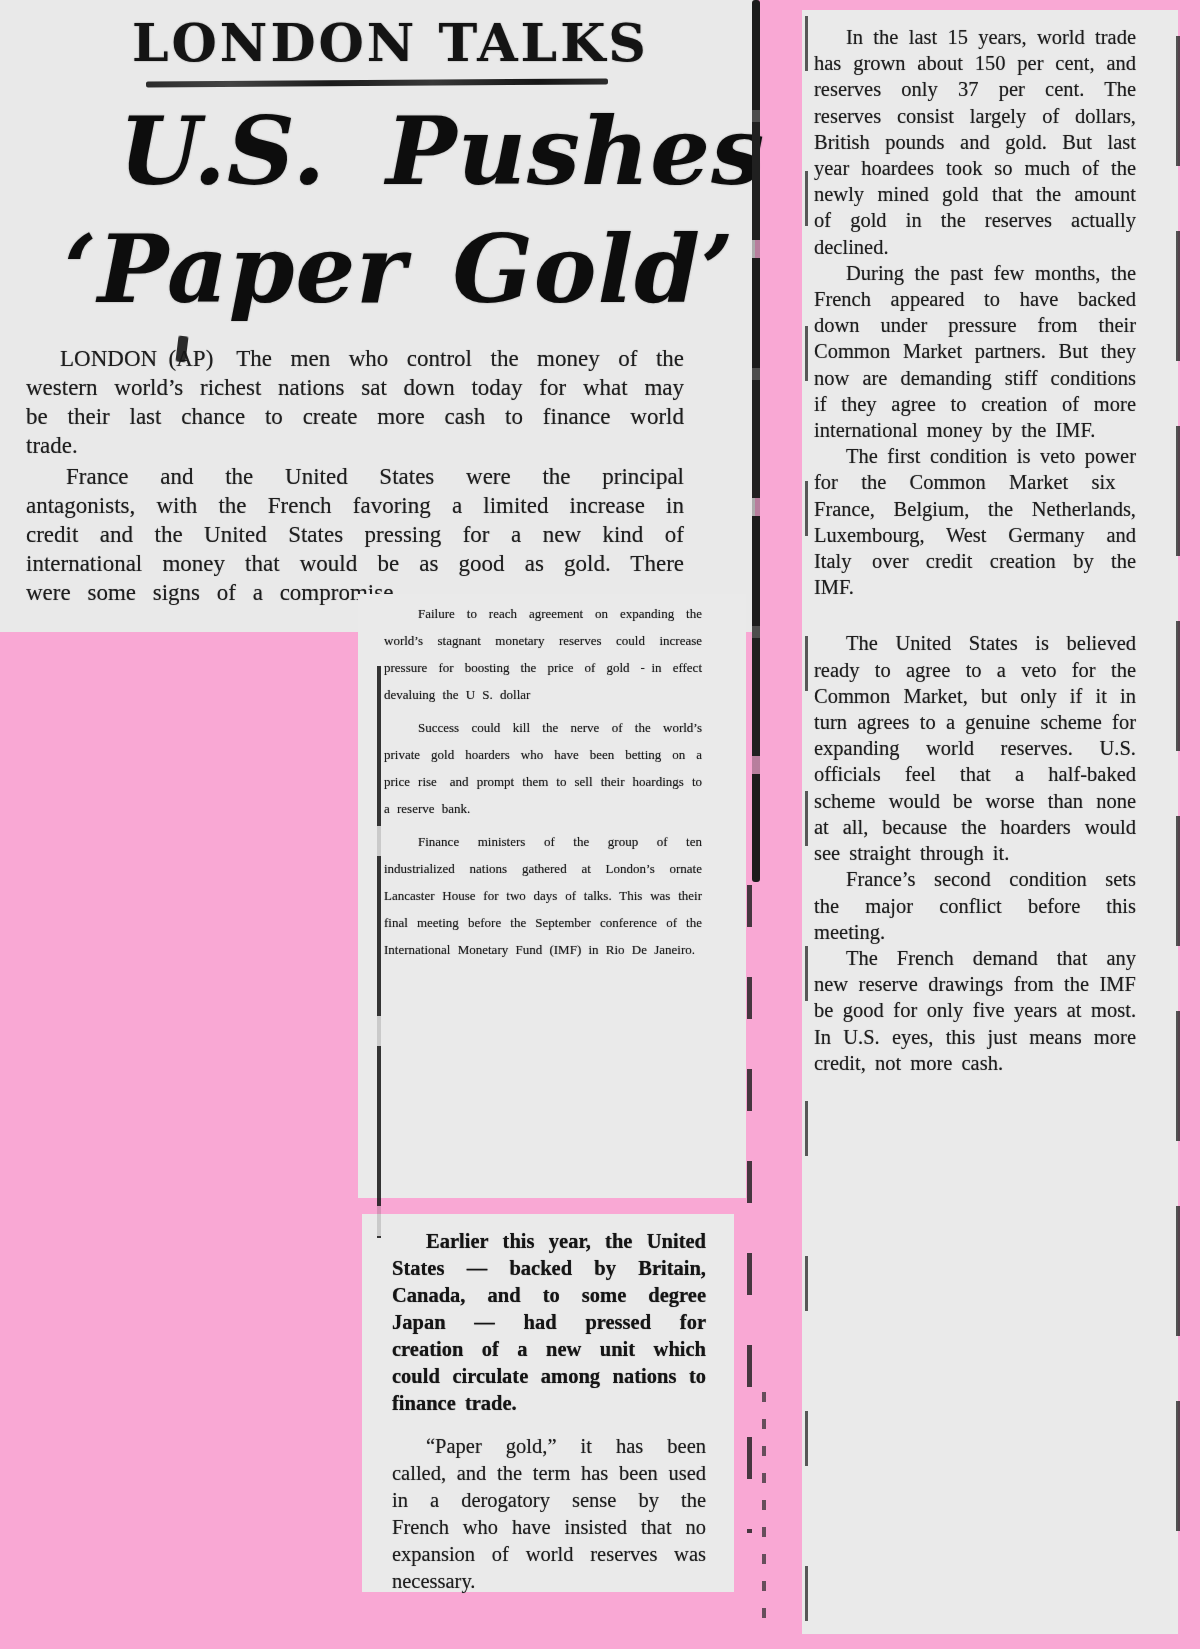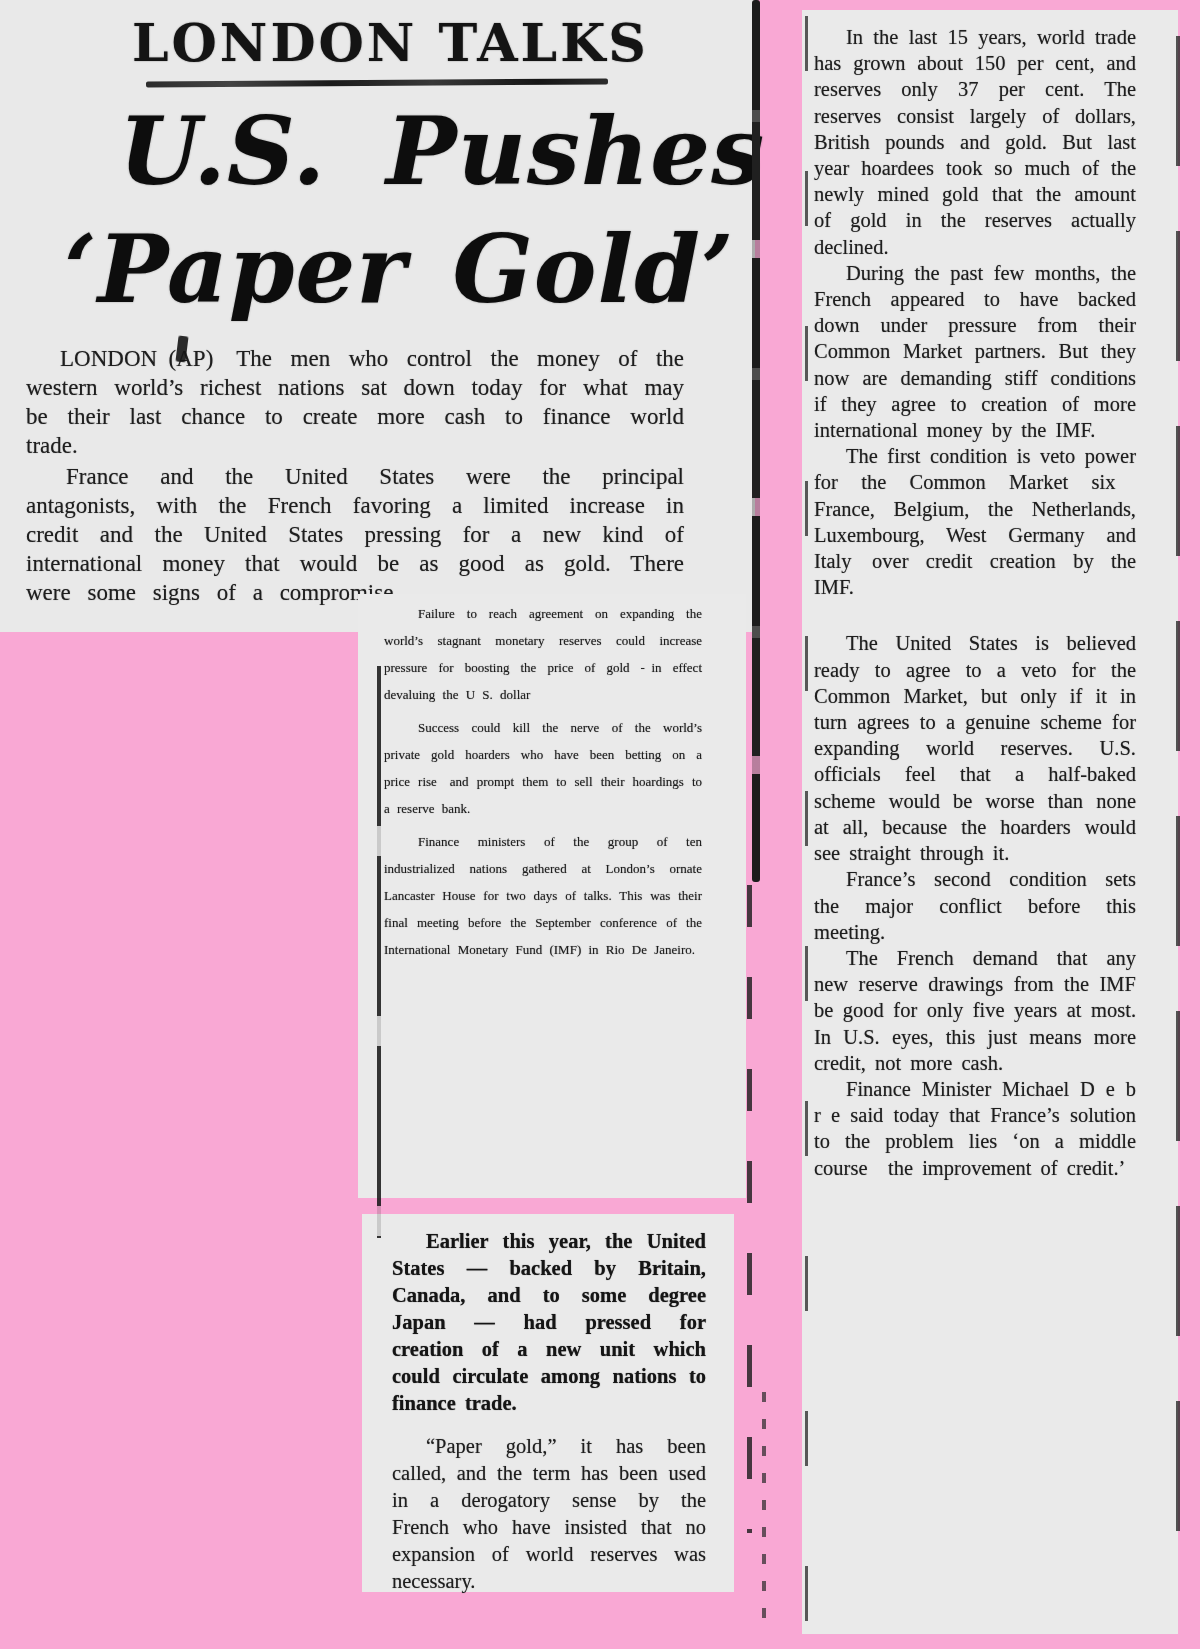"Finance Minister Michael D e" p { html: <p>Finance Minister Michael D e b r e said today that France’s solution to the problem lies ‘on a middle course the improvement of credit.’</p> -> none }
